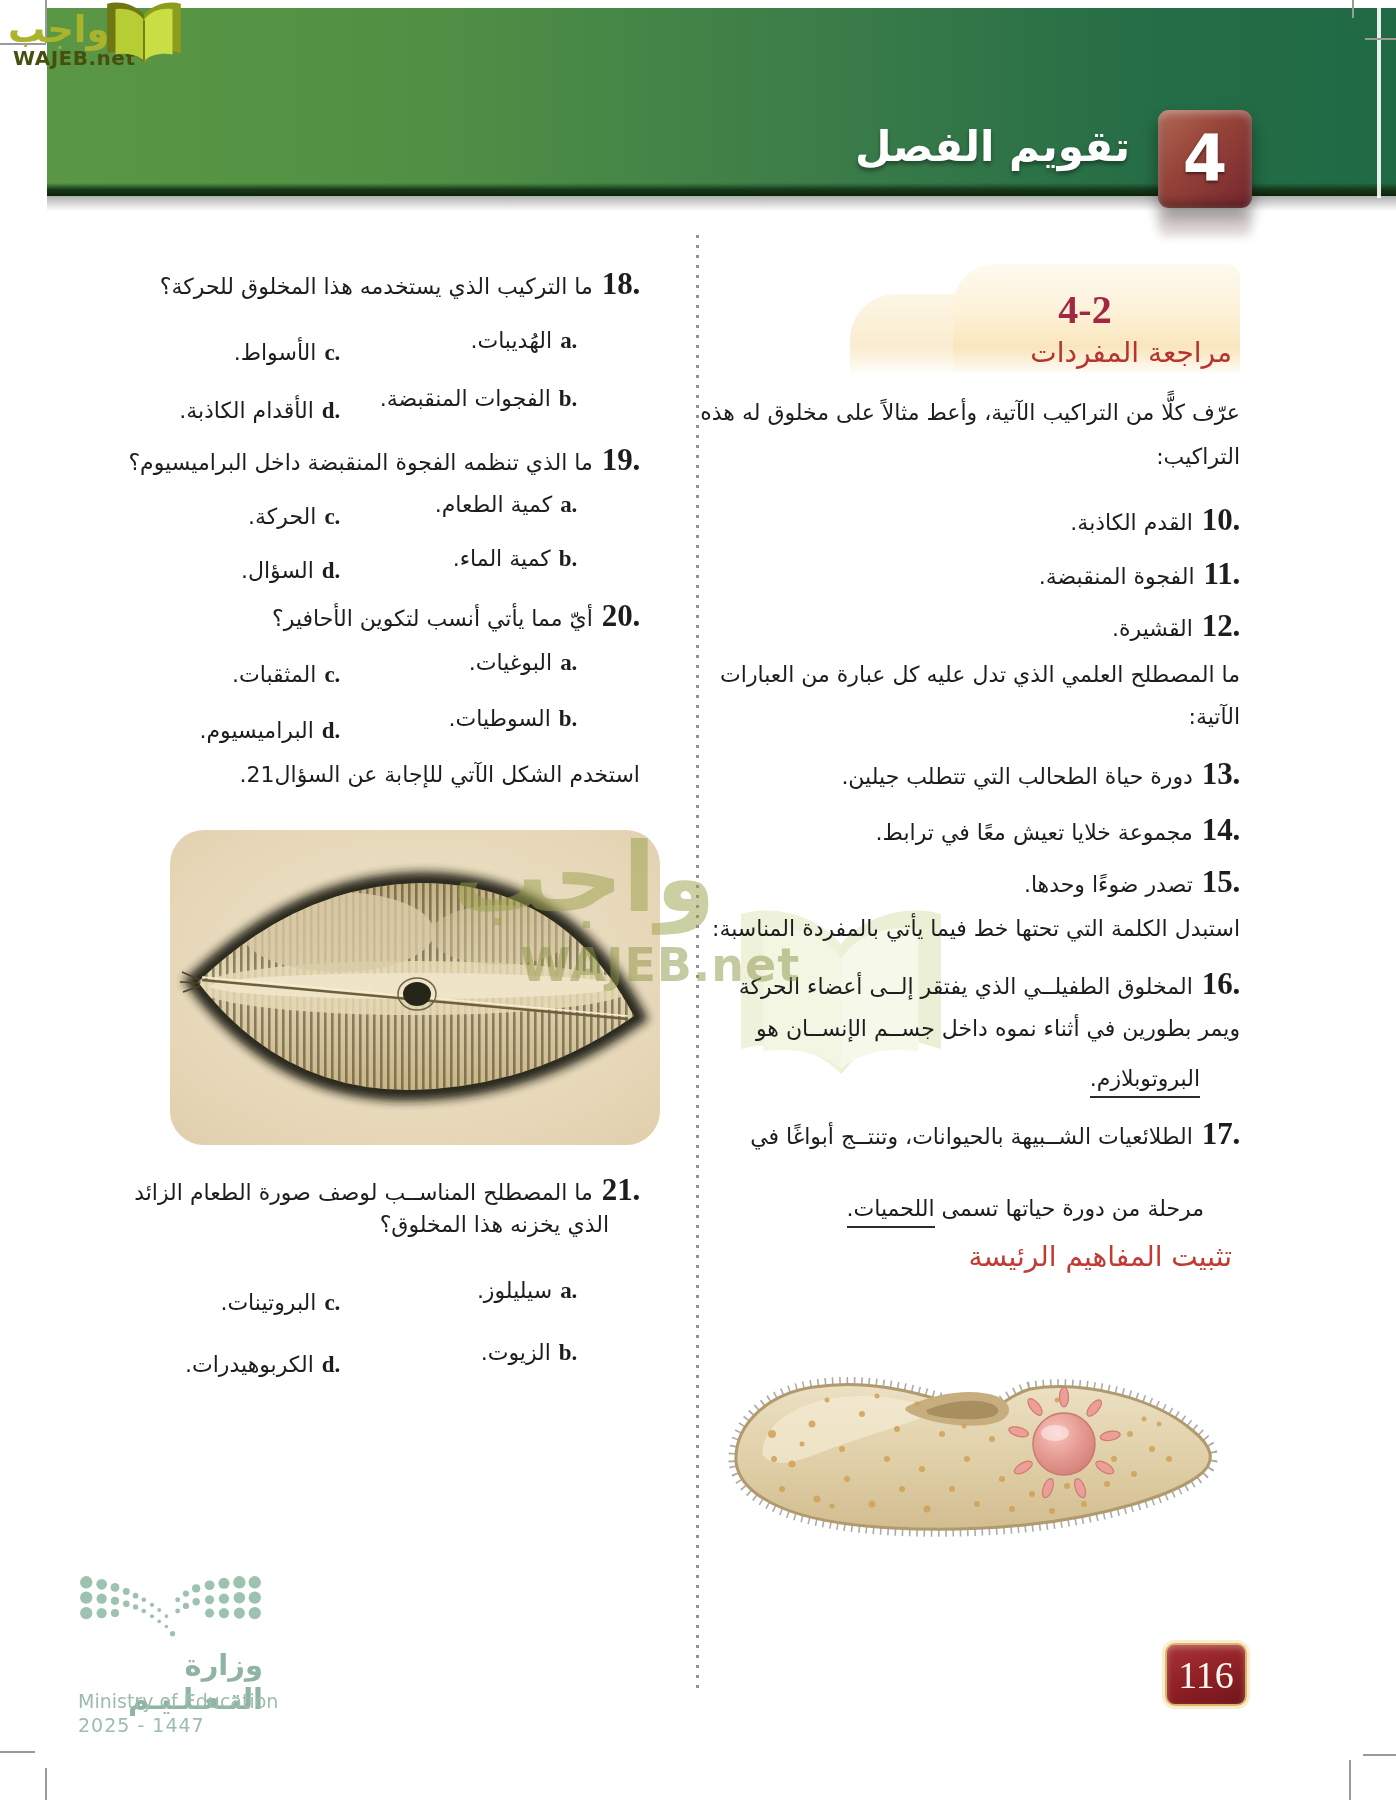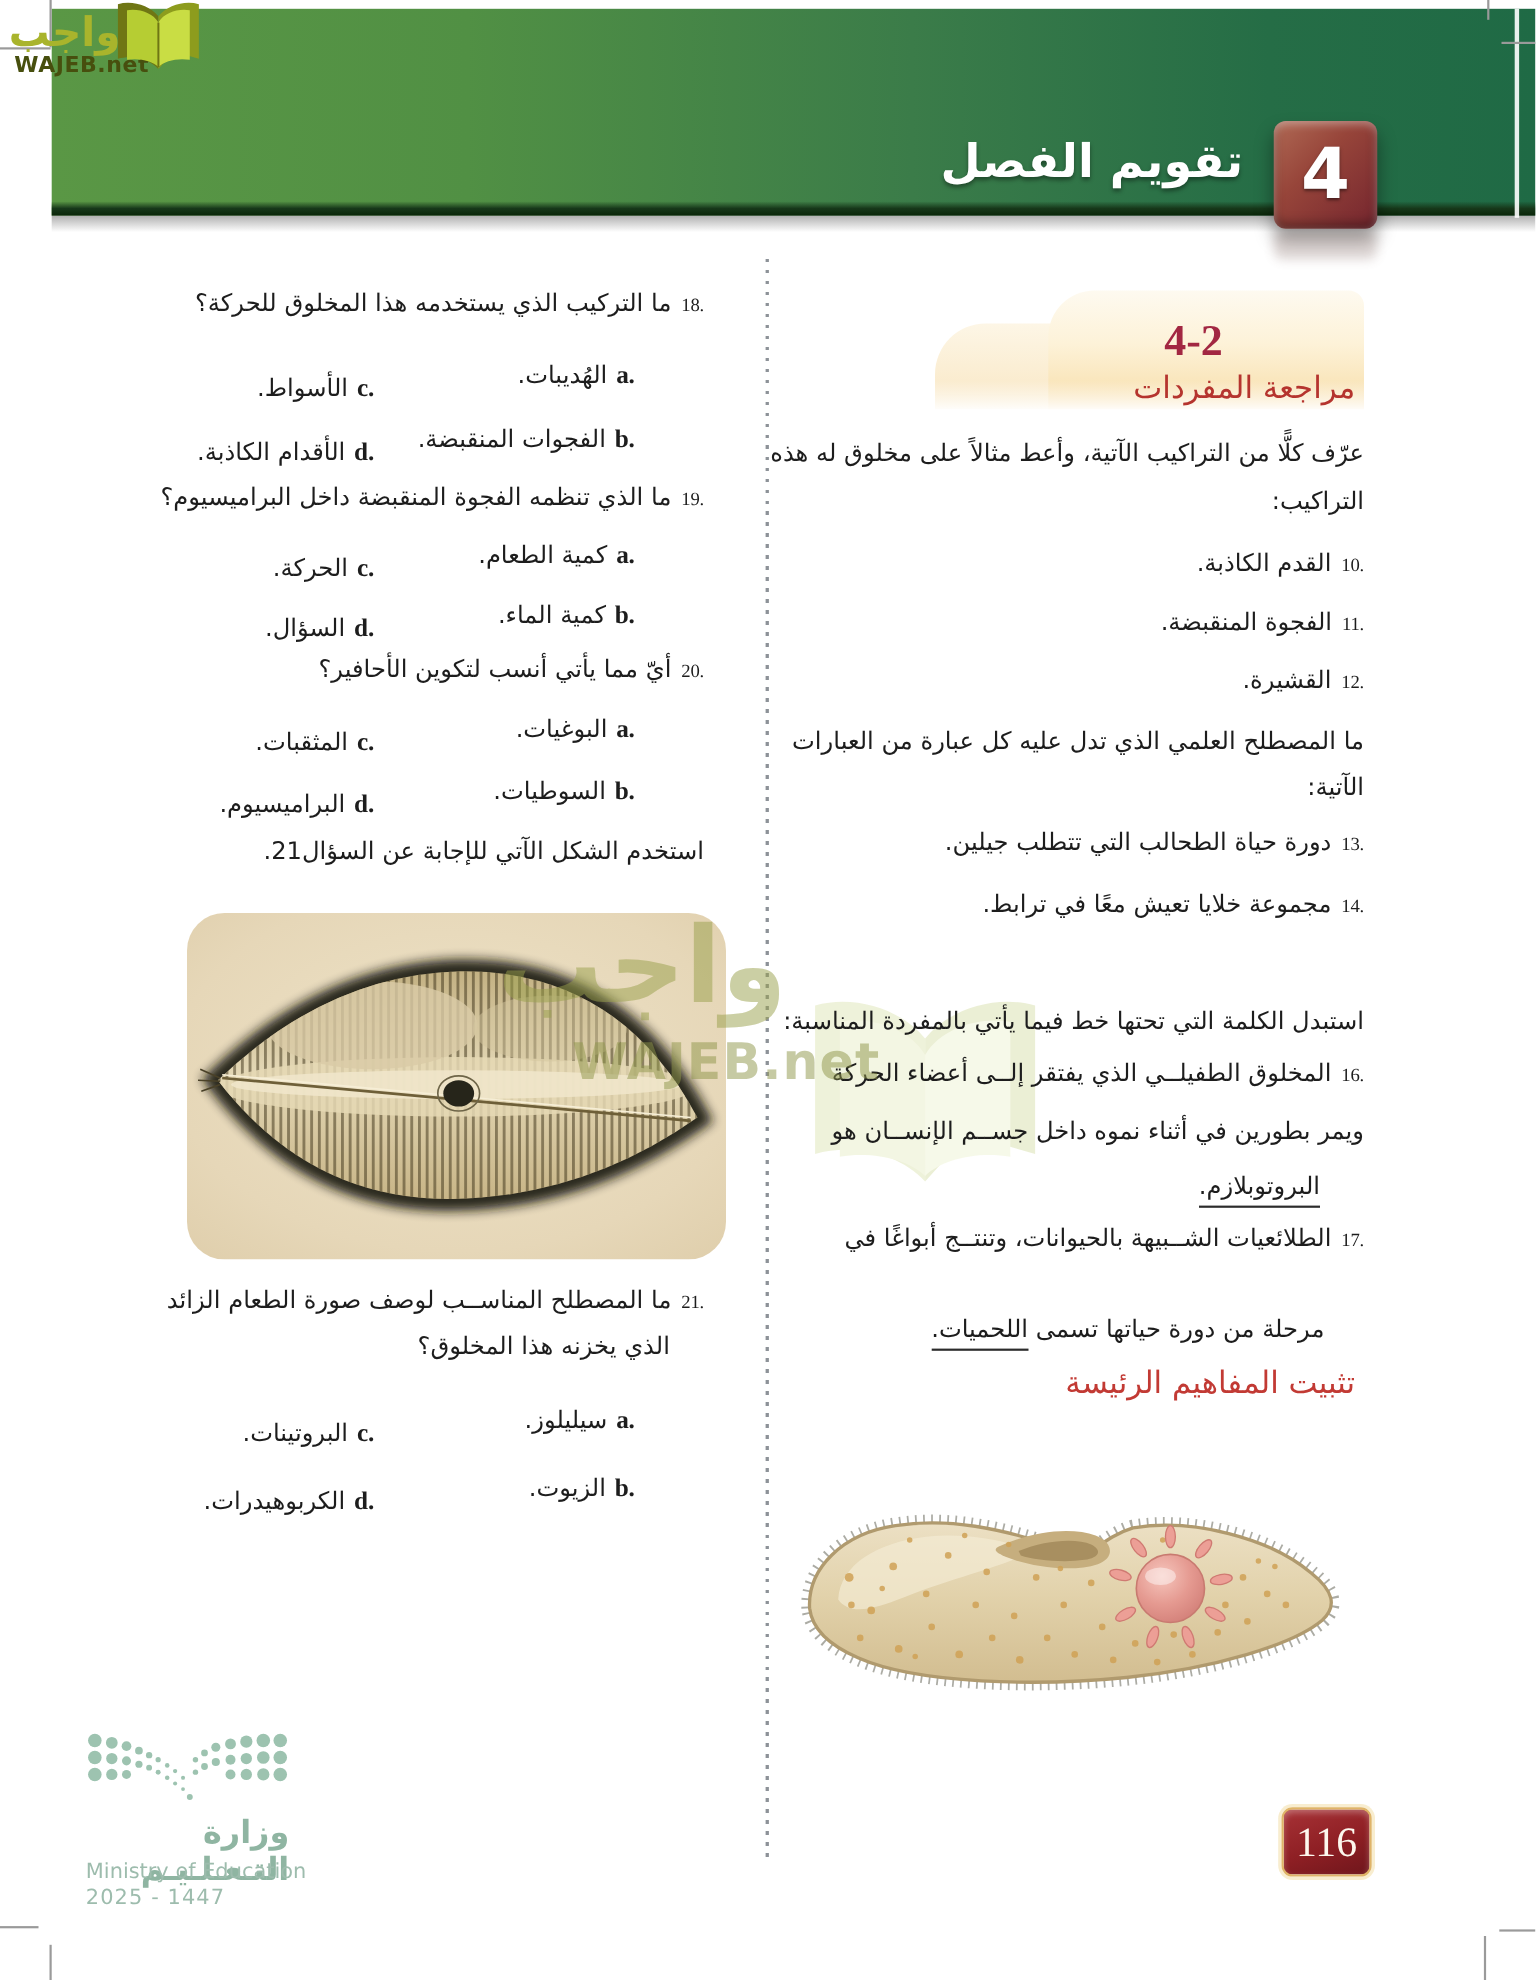"18." .qnum { font-size: 17px -> 31px; font-weight: normal -> bold }
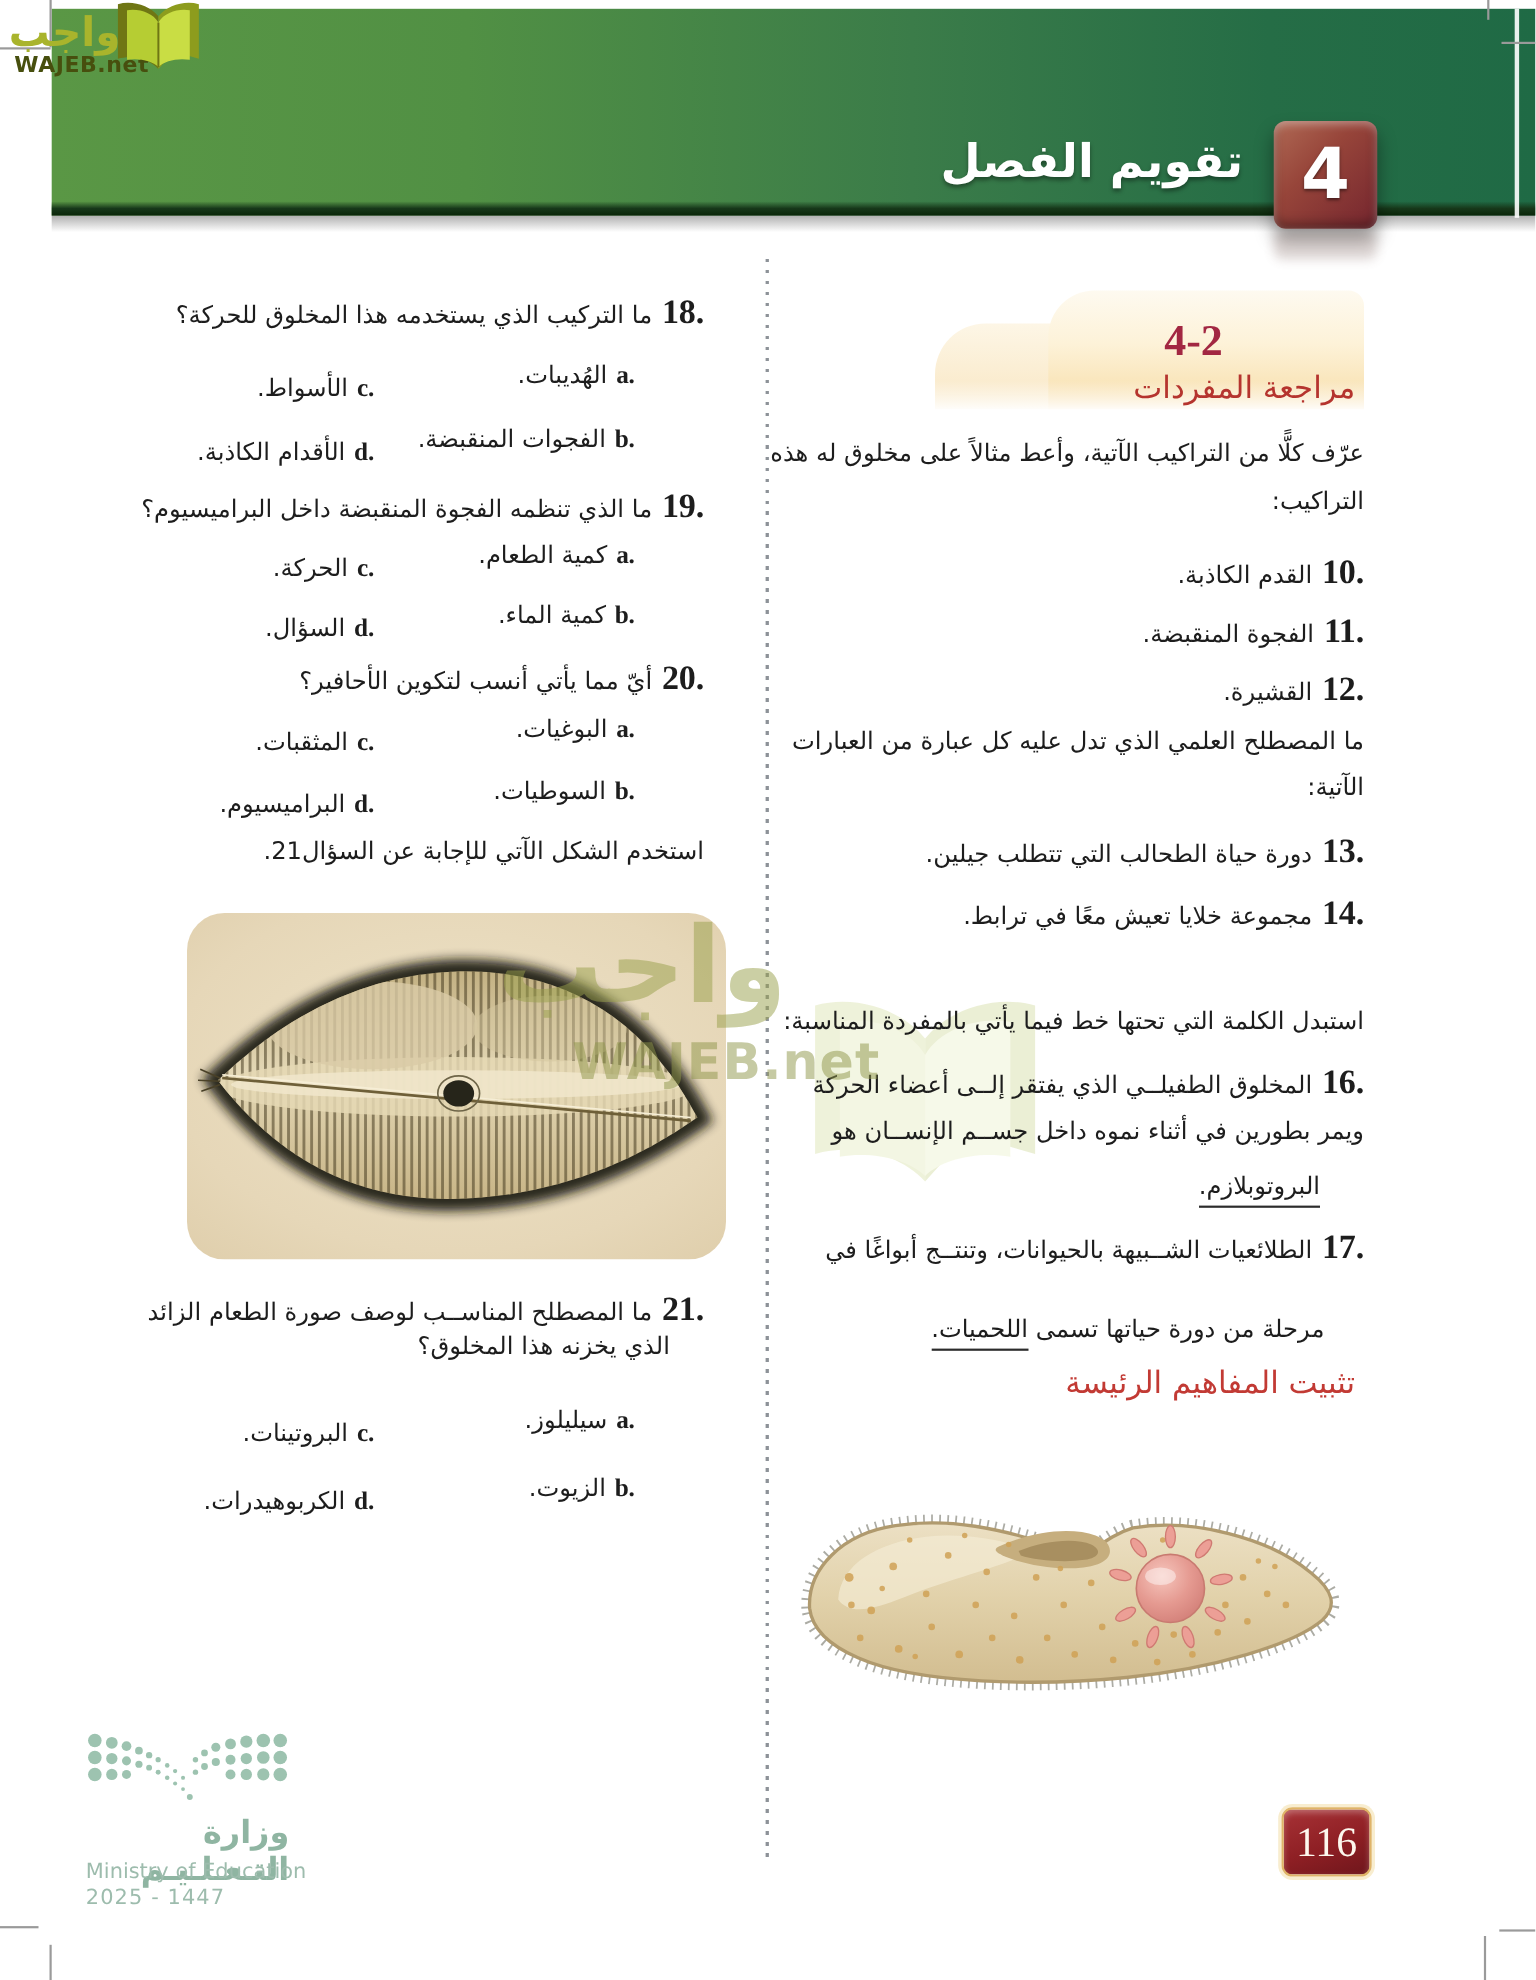"15.تصدر ضوءًا وحدها." div.r-line { html: none -> <div><b>15.</b><span>تصدر ضوءًا وحدها.</span></div> }
